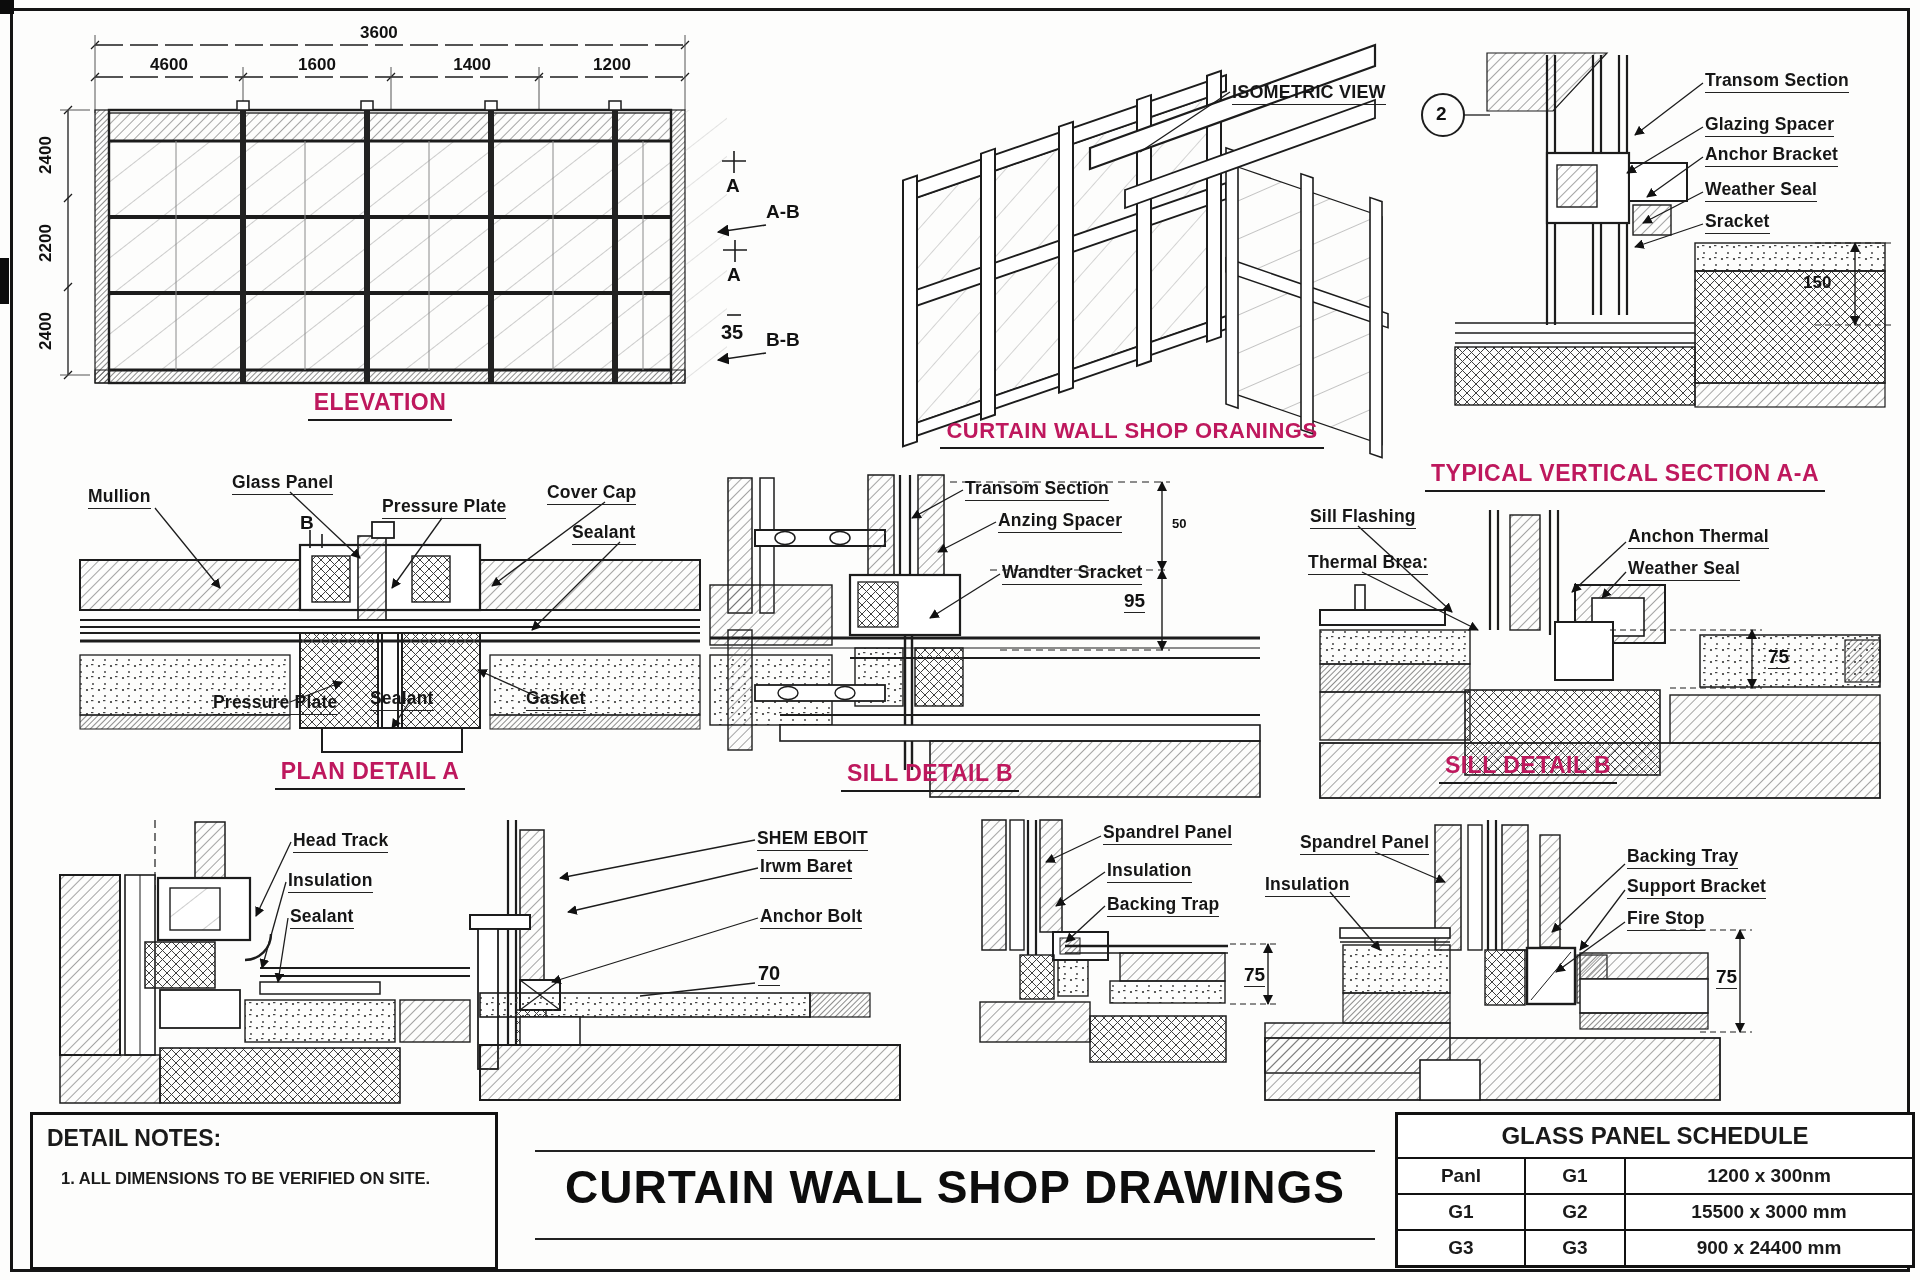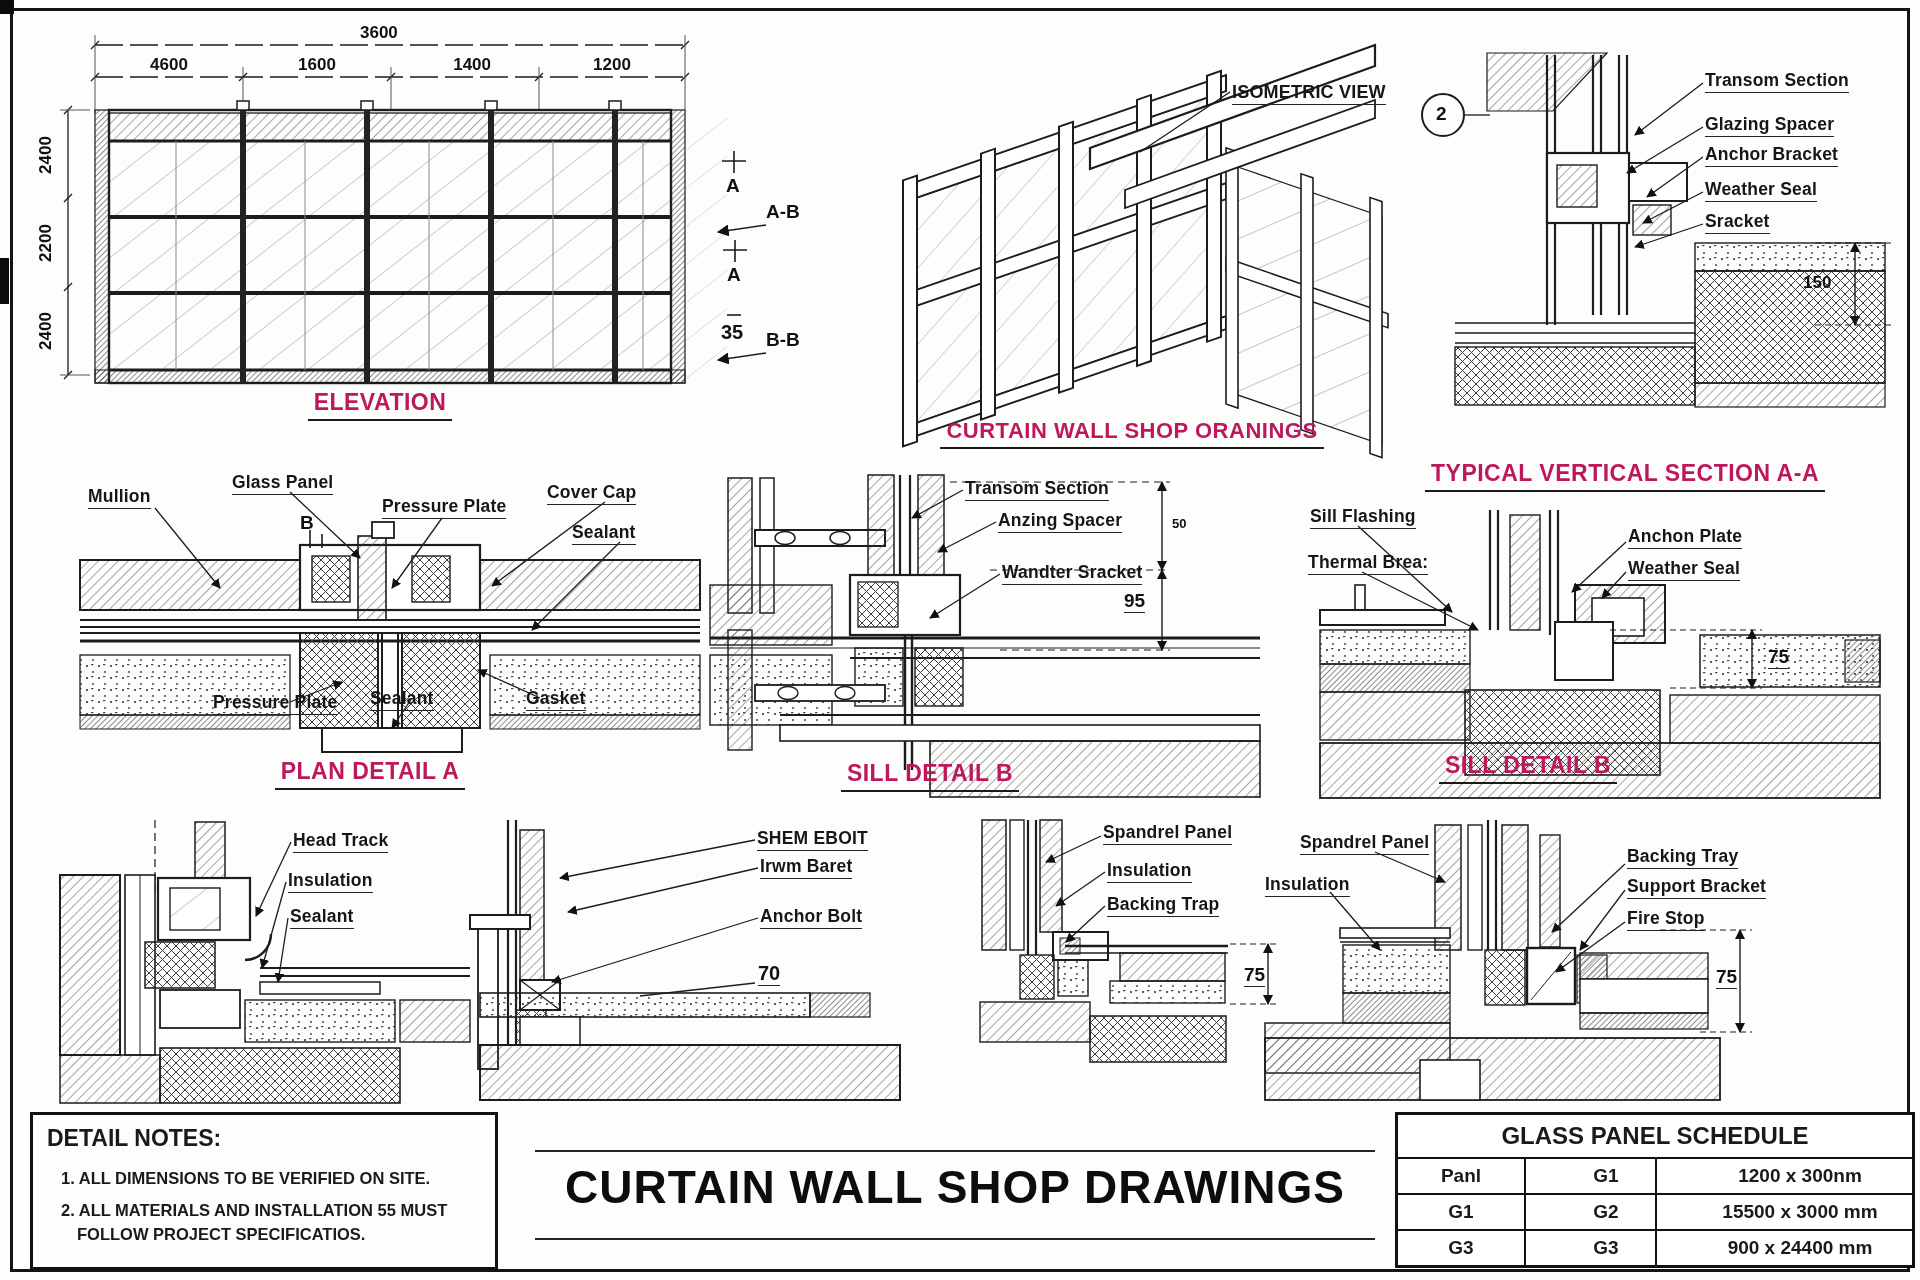"Anchon Plate" div.lbl { text: Plate -> Thermal }
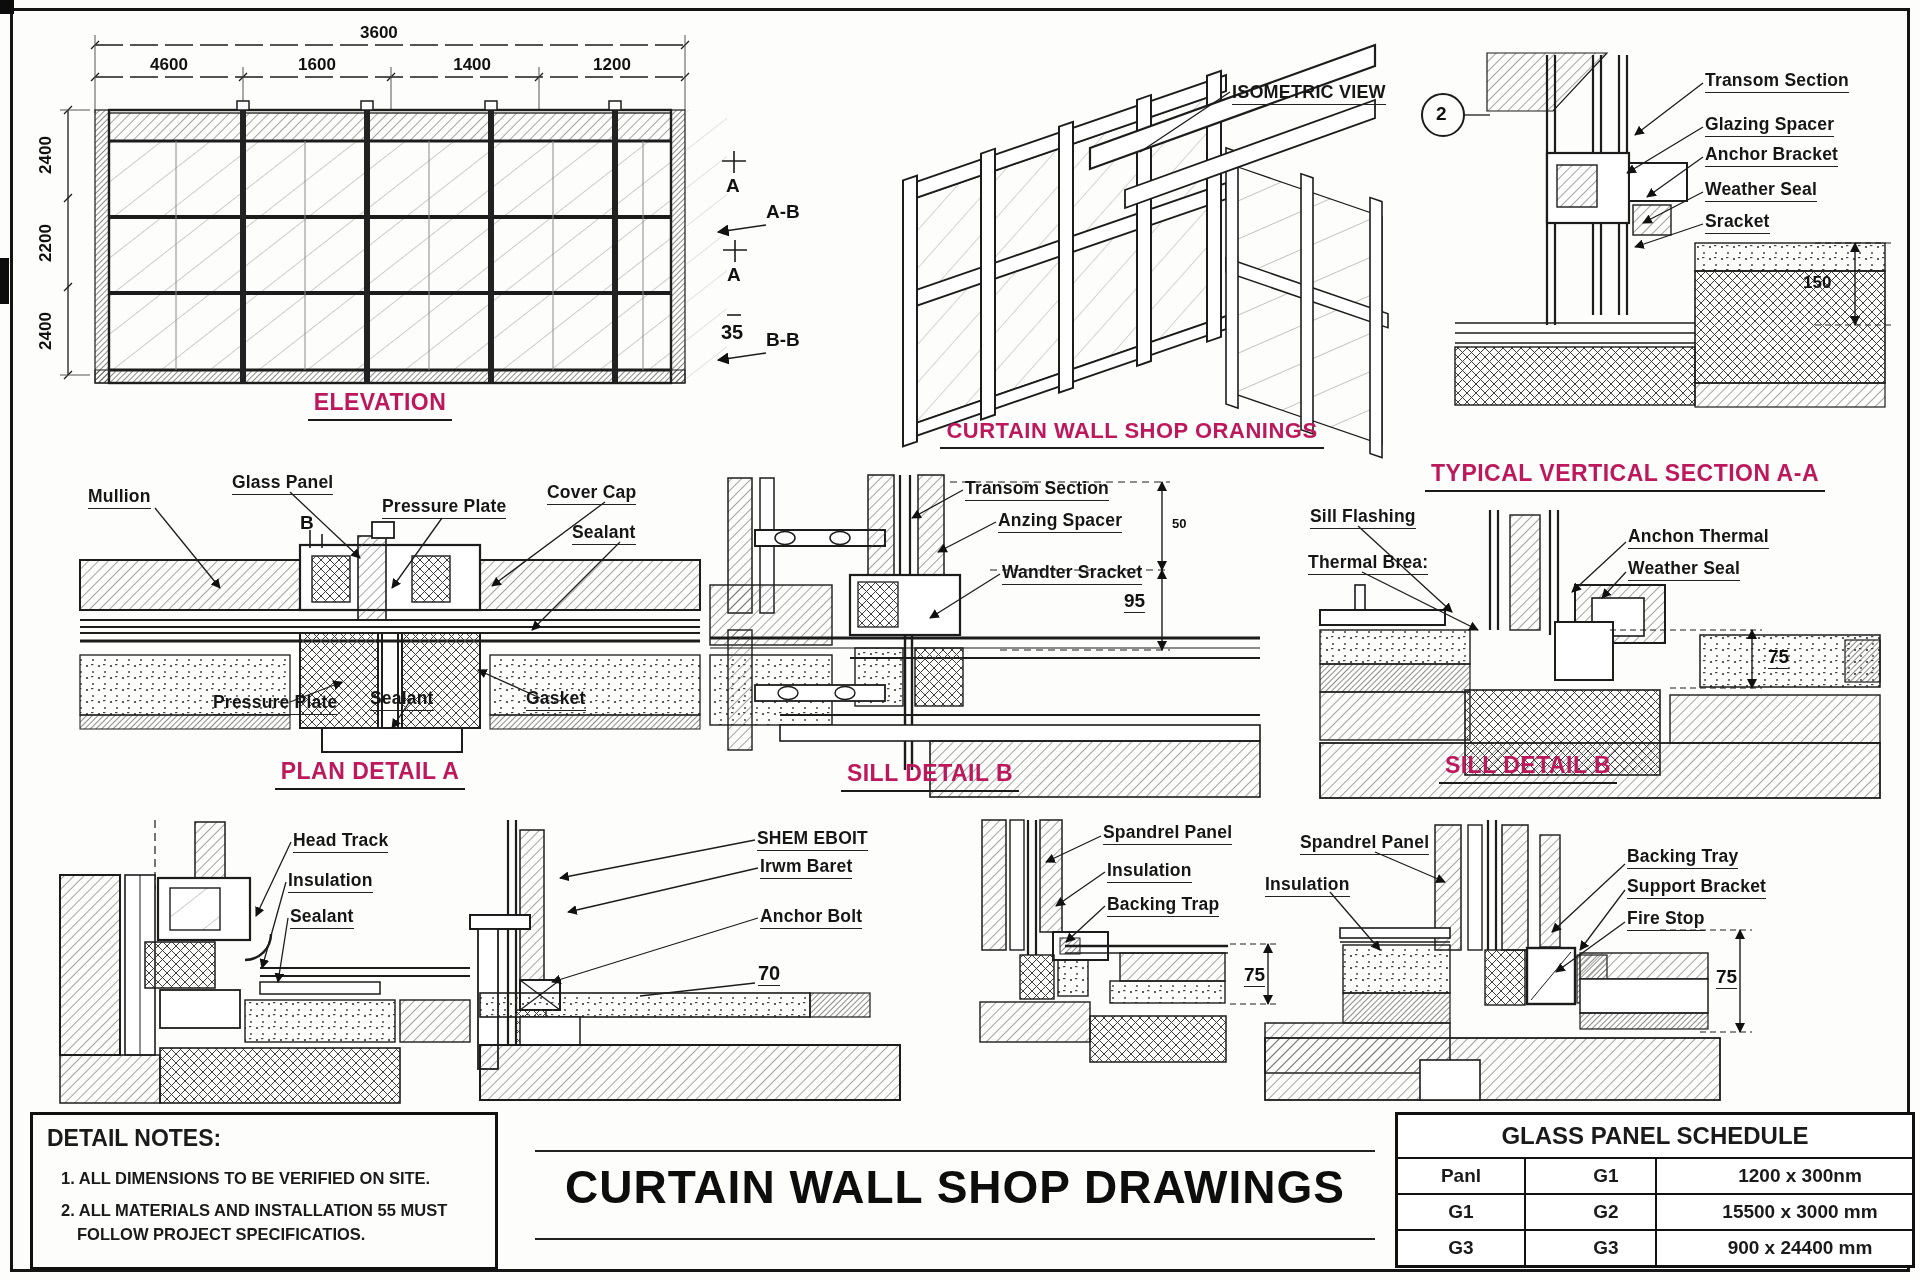"Panl" #schedule .row { gap: 31px -> none }
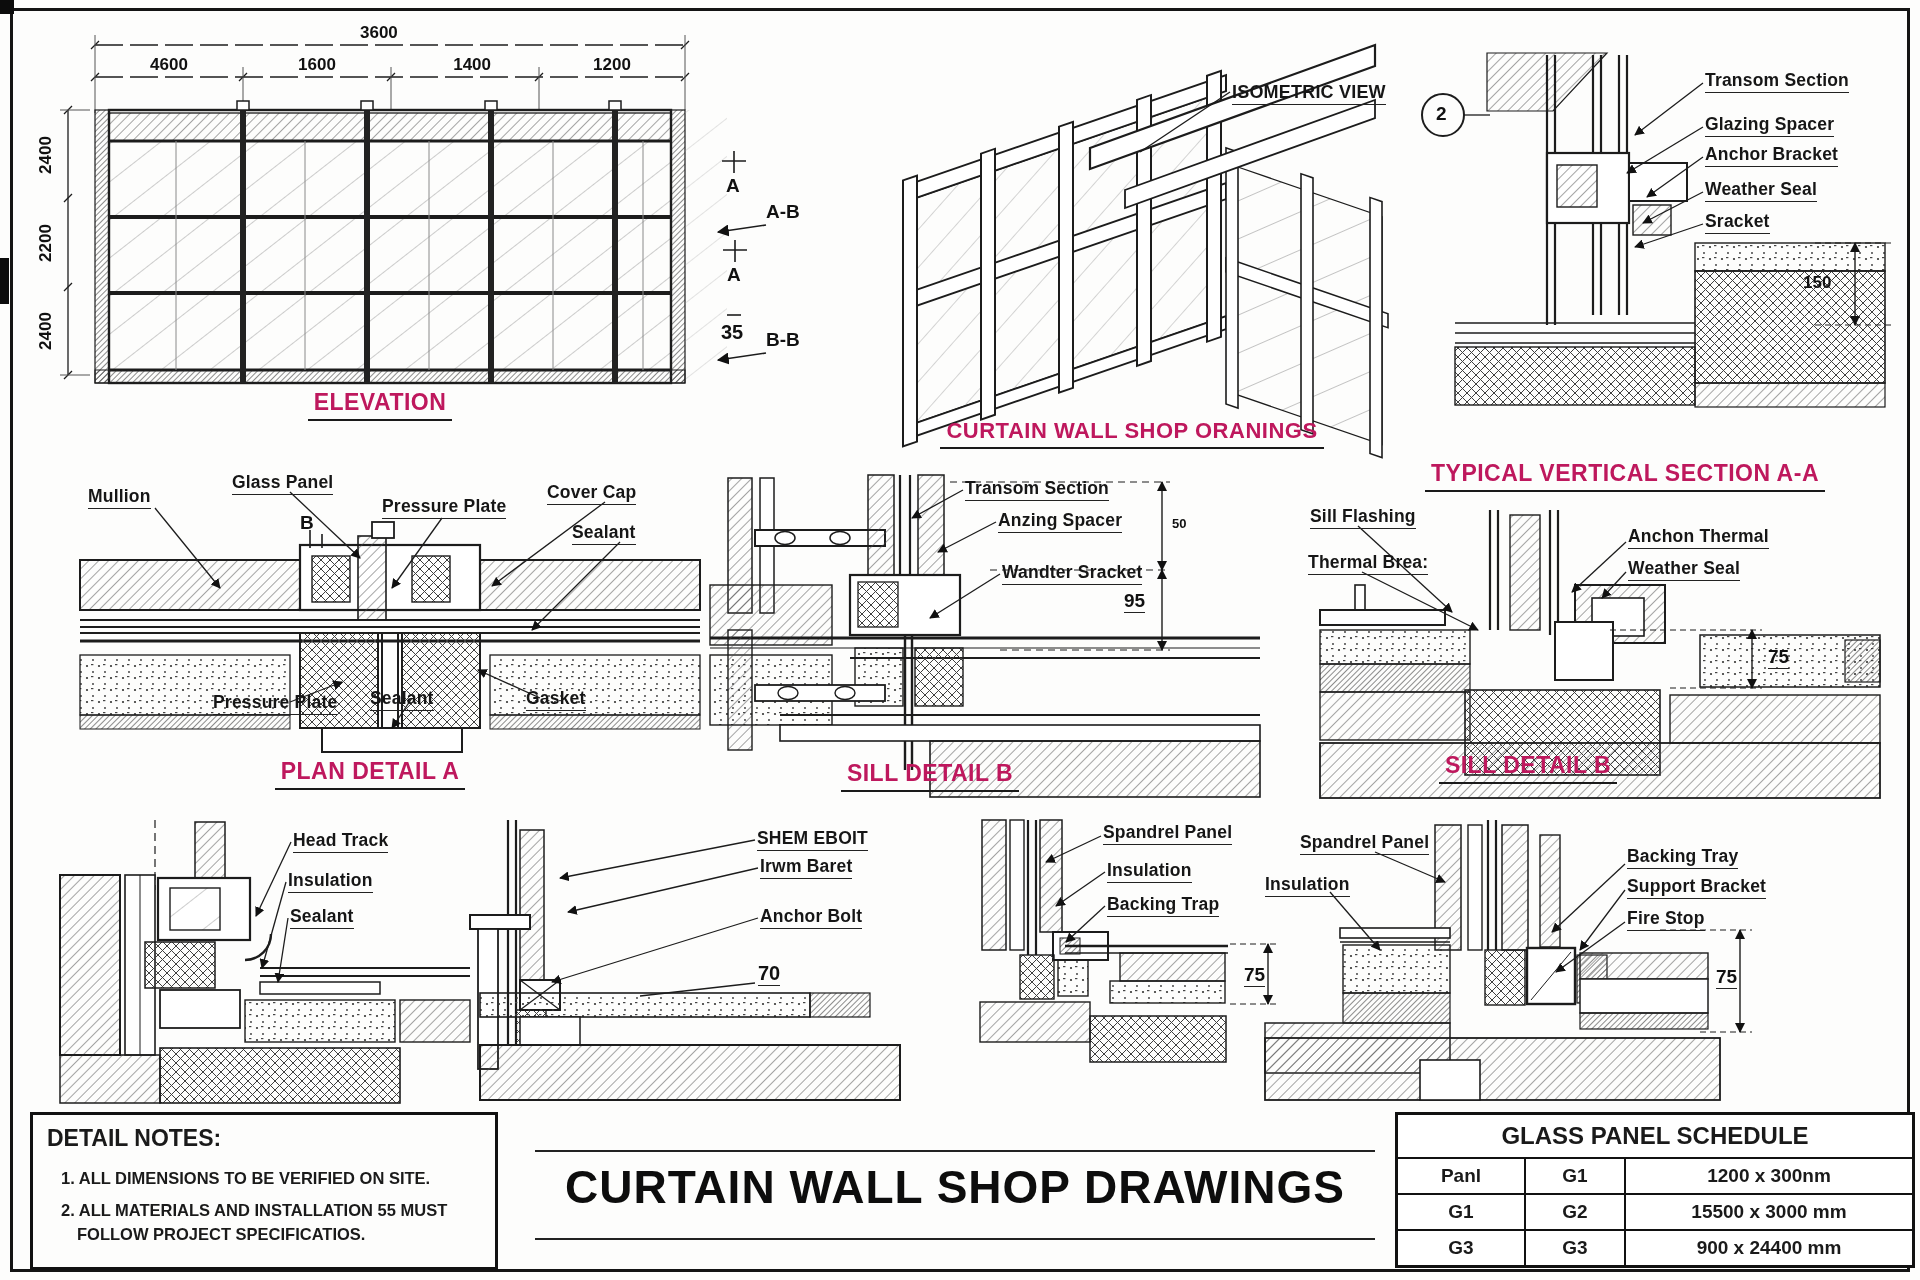"2. ALL MATERIALS AND INSTALLATION" div.note-item { html: <div>2. ALL MATERIALS AND INSTALLATION 55 MUST FOLLOW PROJECT SPECIFICATIOS.</div> -> none }
